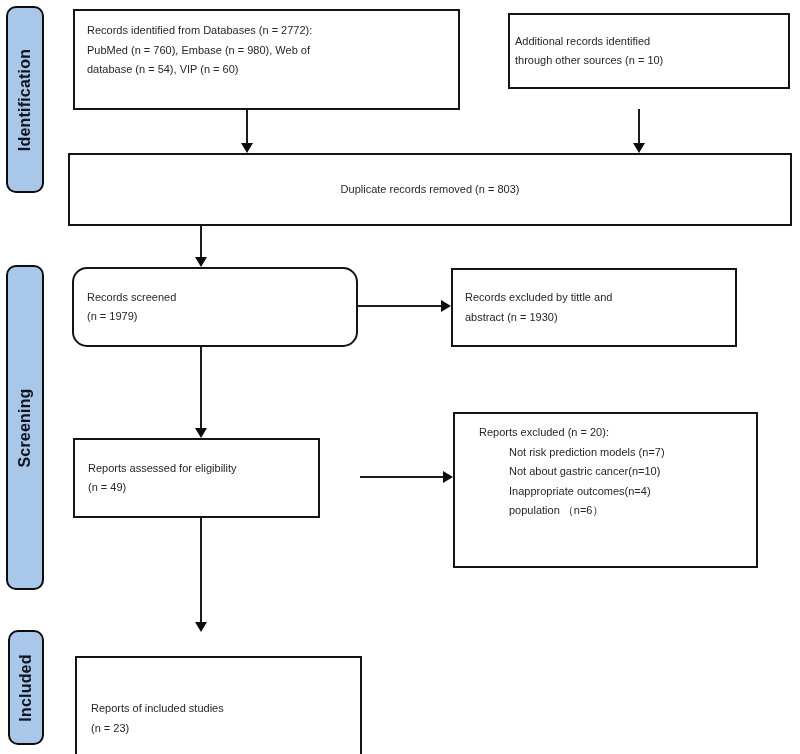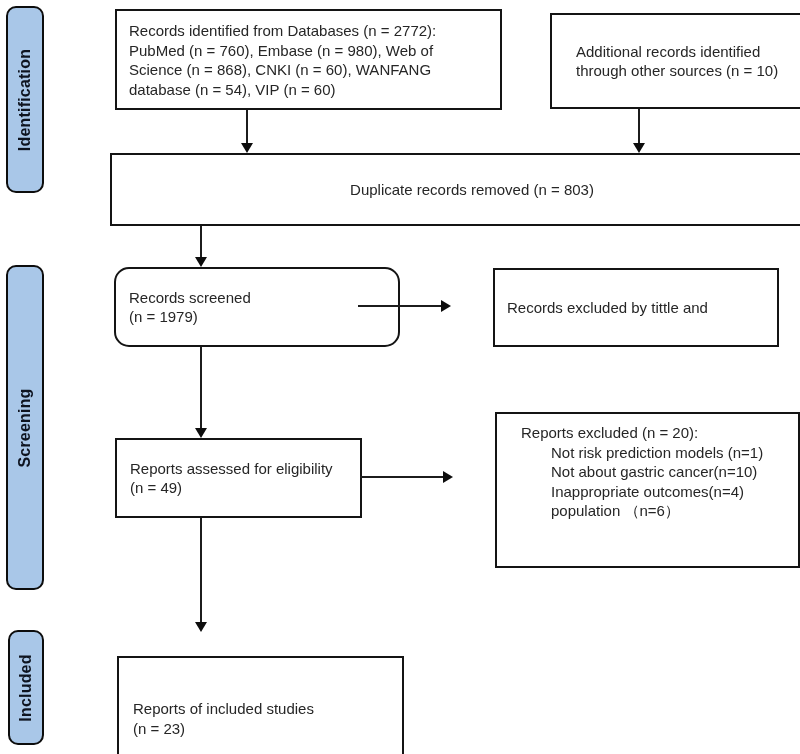"Records identified from Databases (n" .box { font-size: 15px -> 11px; margin-left: 42px -> none }
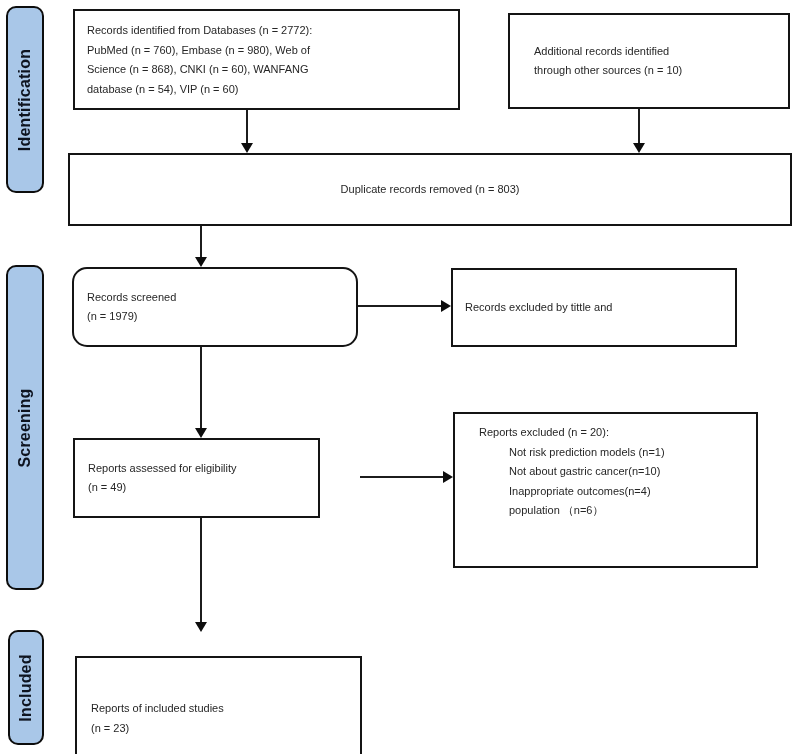"Additional records identified" #box-other { height: 96px -> 76px; padding: 0 24px -> 0 5px }
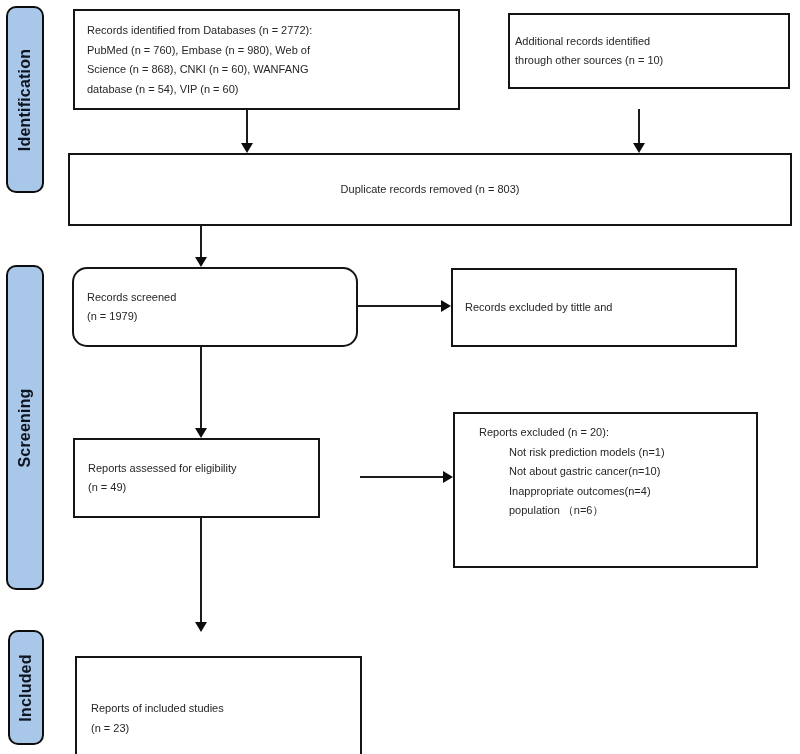"Science (n = 868), CNKI" div { html: <div>Science (n = 868), CNKI (n = 60), WANFANG</div> -> none }
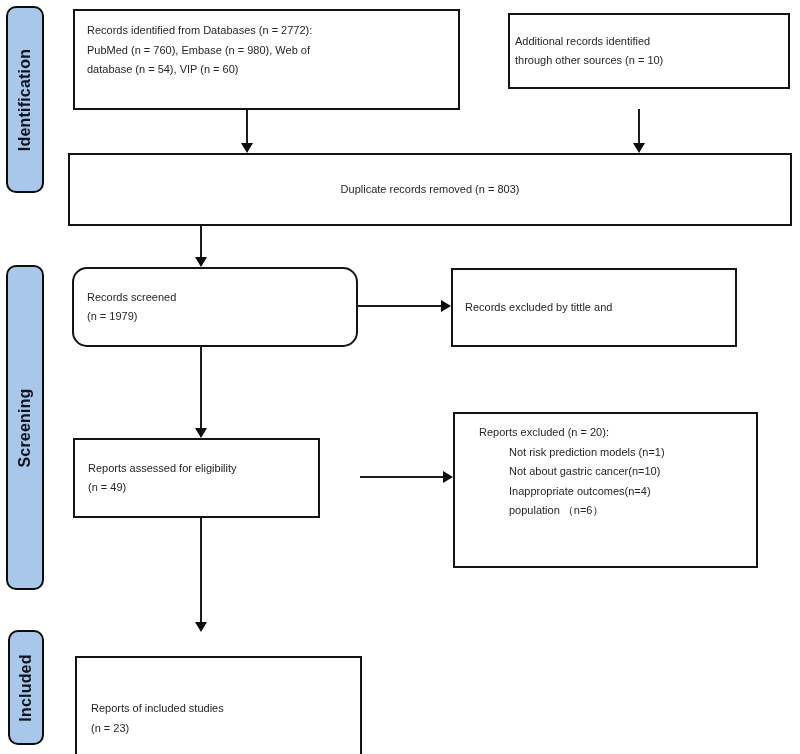"abstract (n = 1930)" div { html: none -> <div>abstract (n = 1930)</div> }
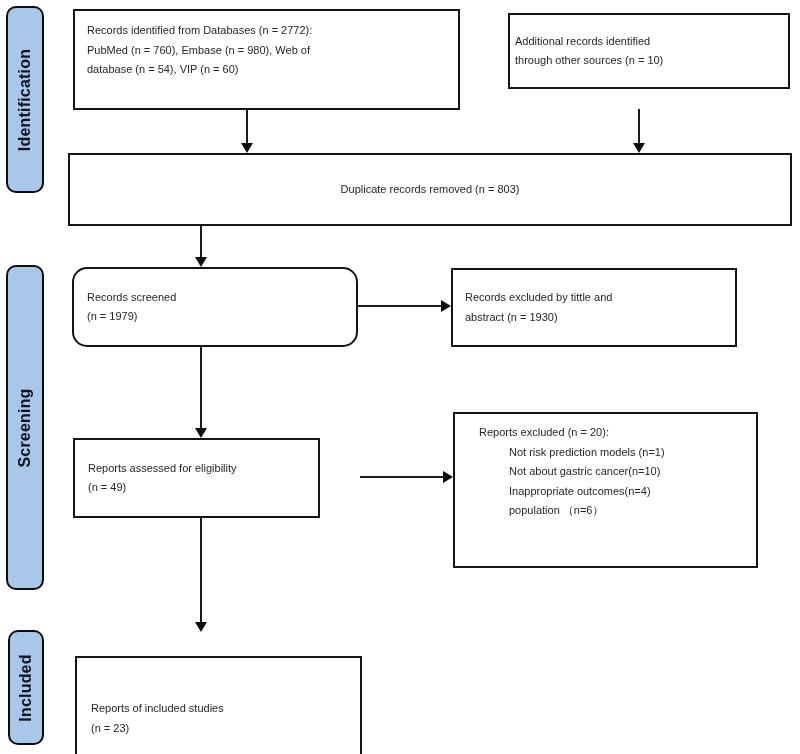"Not risk prediction models (n=1)" div.indent { text: 1 -> 7 }
